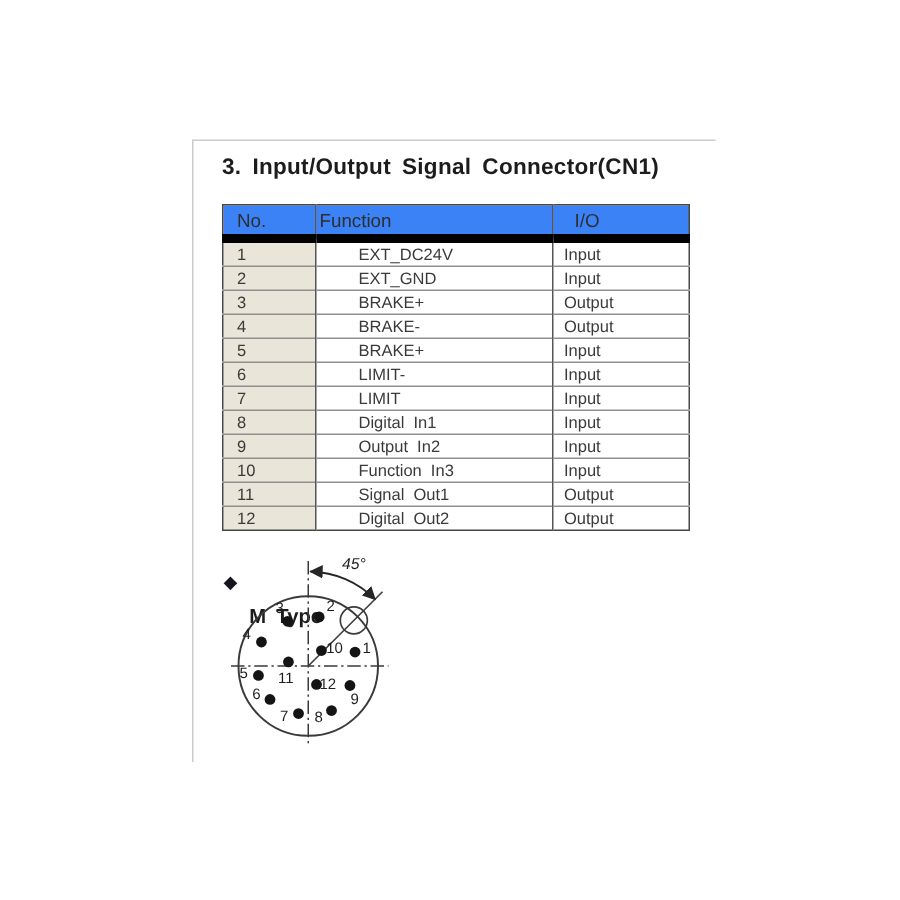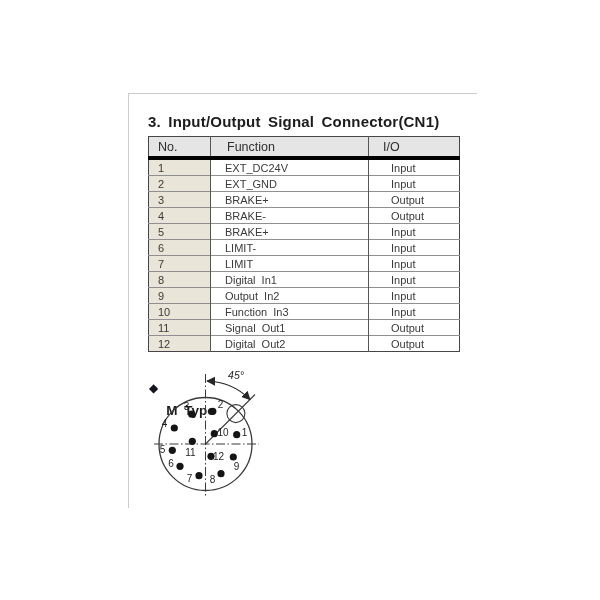"3. Input/Output Signal Connector(CN1)" .doc-title { top: 113px -> 103px }
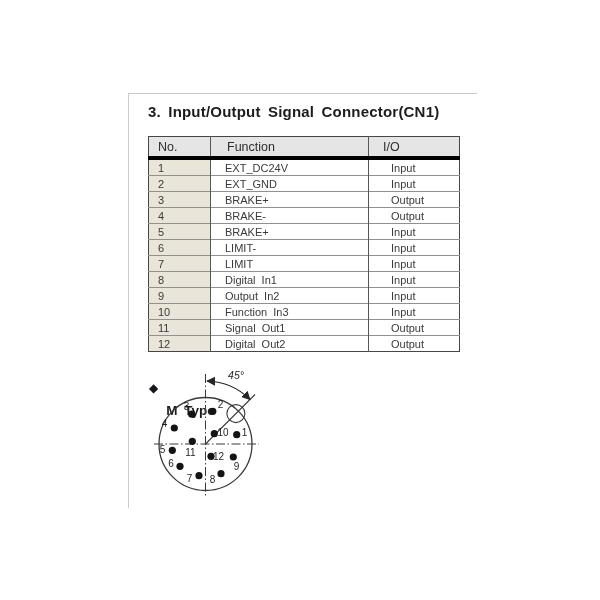"No." table.pin-table th { background: #e5e5e5 -> #3b82f6; border-bottom: 4px solid #000000 -> 6px solid #000000 }
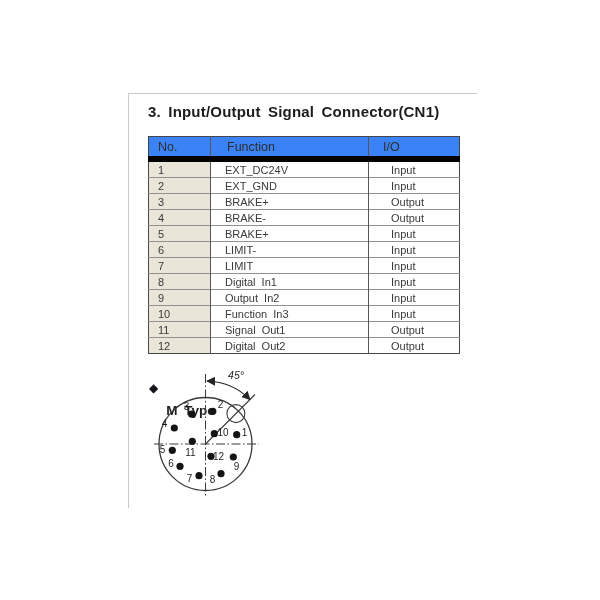"Function" table.pin-table th.fn-head { padding-left: 16px -> 2px }
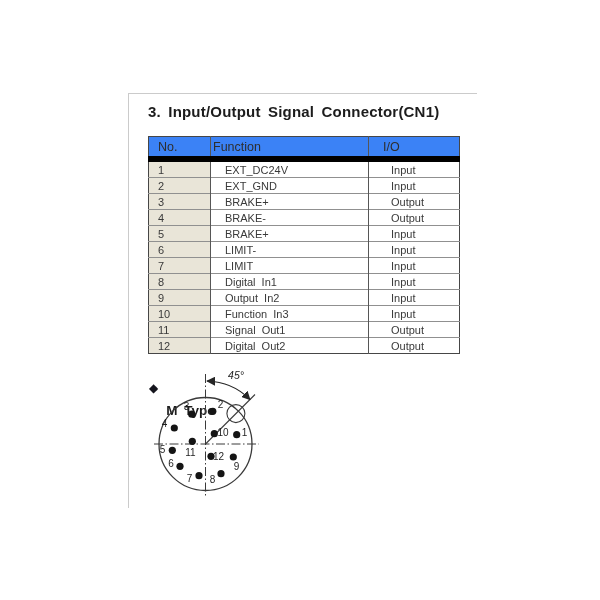"EXT_DC24V" table.pin-table td.fn-cell { padding-left: 14px -> 28px }
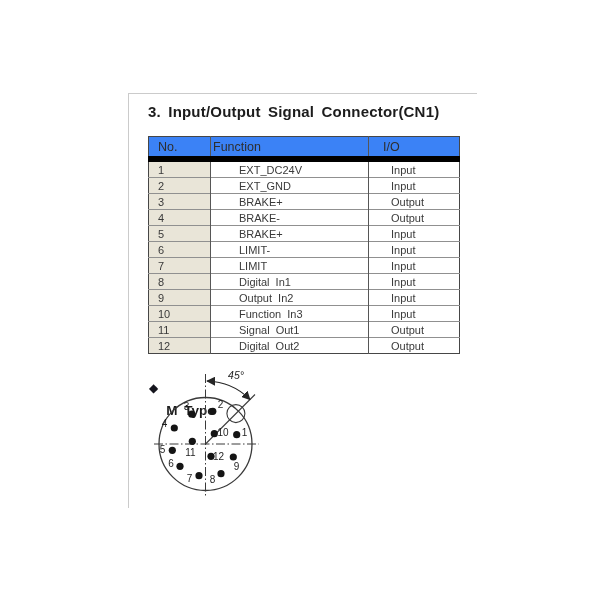"Input" table.pin-table td.io-cell { padding-left: 22px -> 7px }
